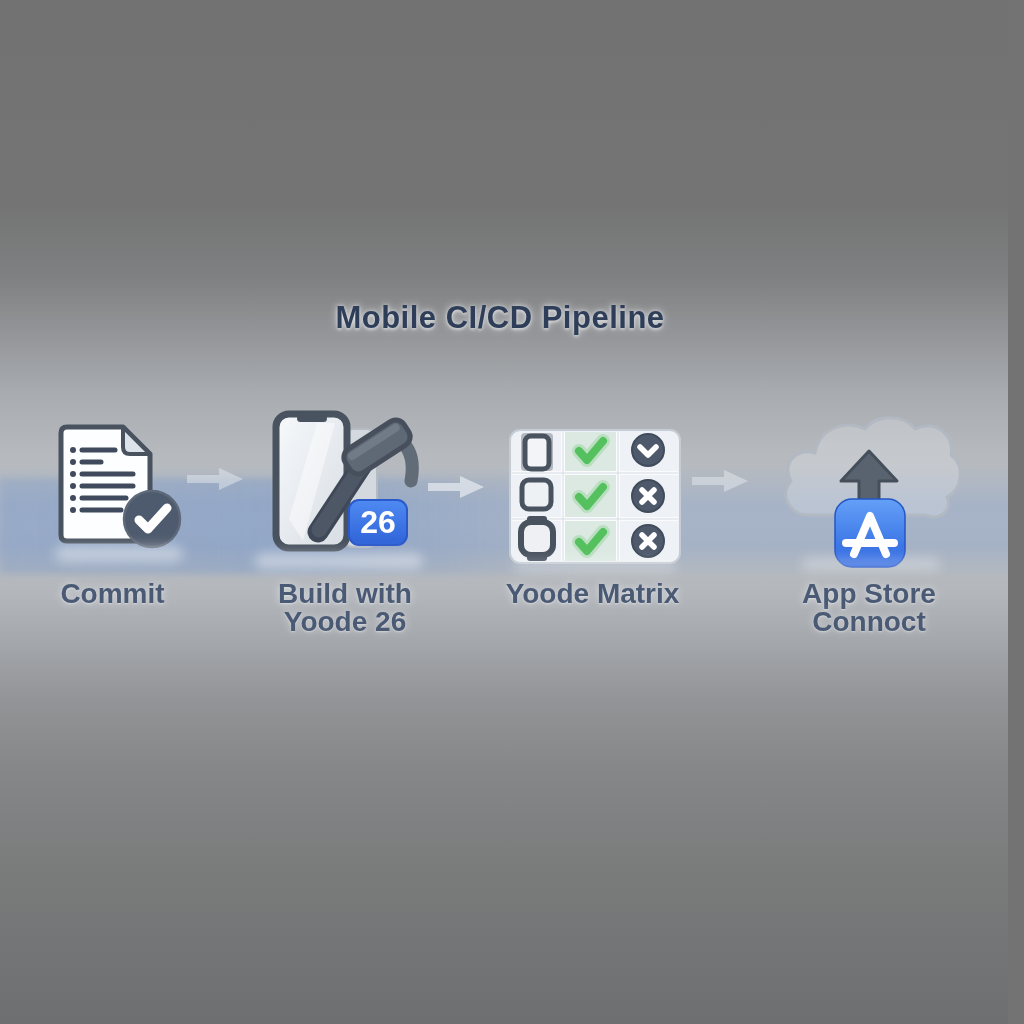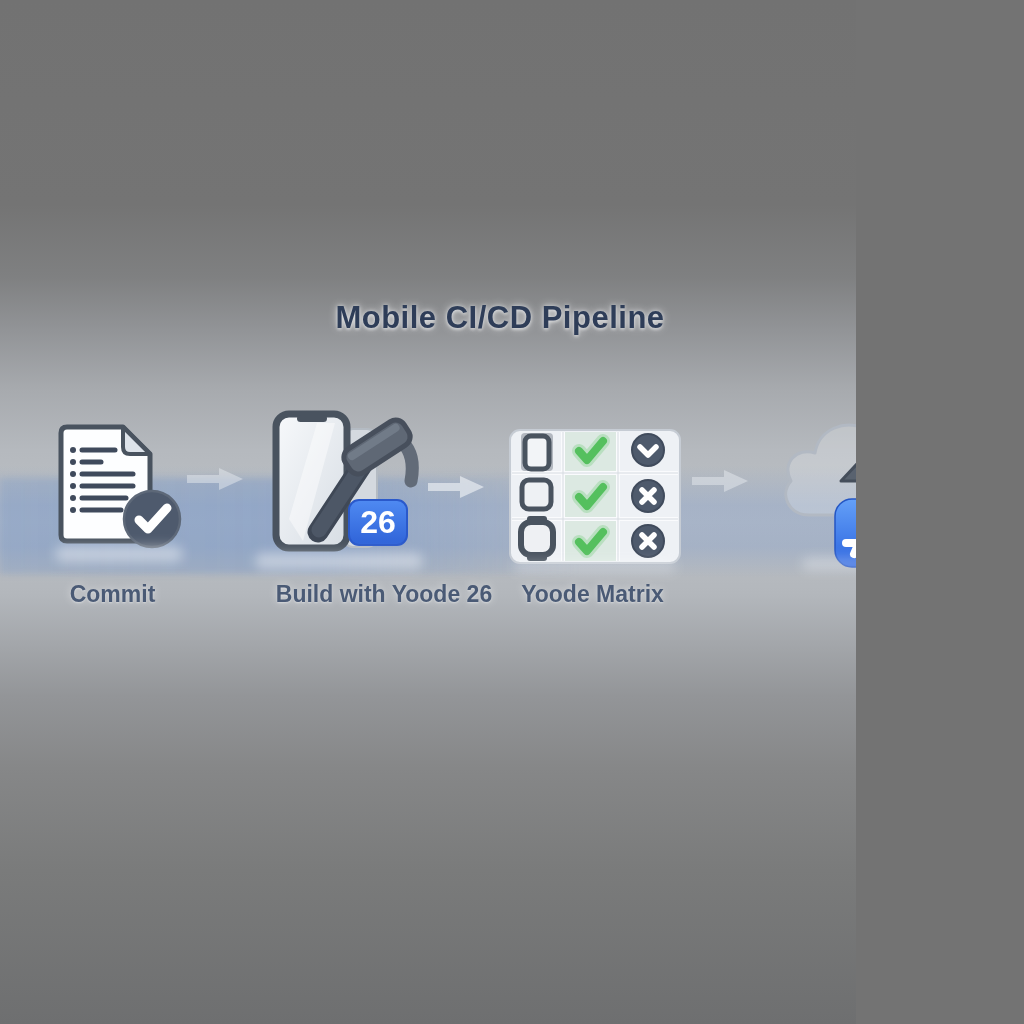"Mobile CI/CD Pipeline" .canvas { width: 856px -> 1008px }
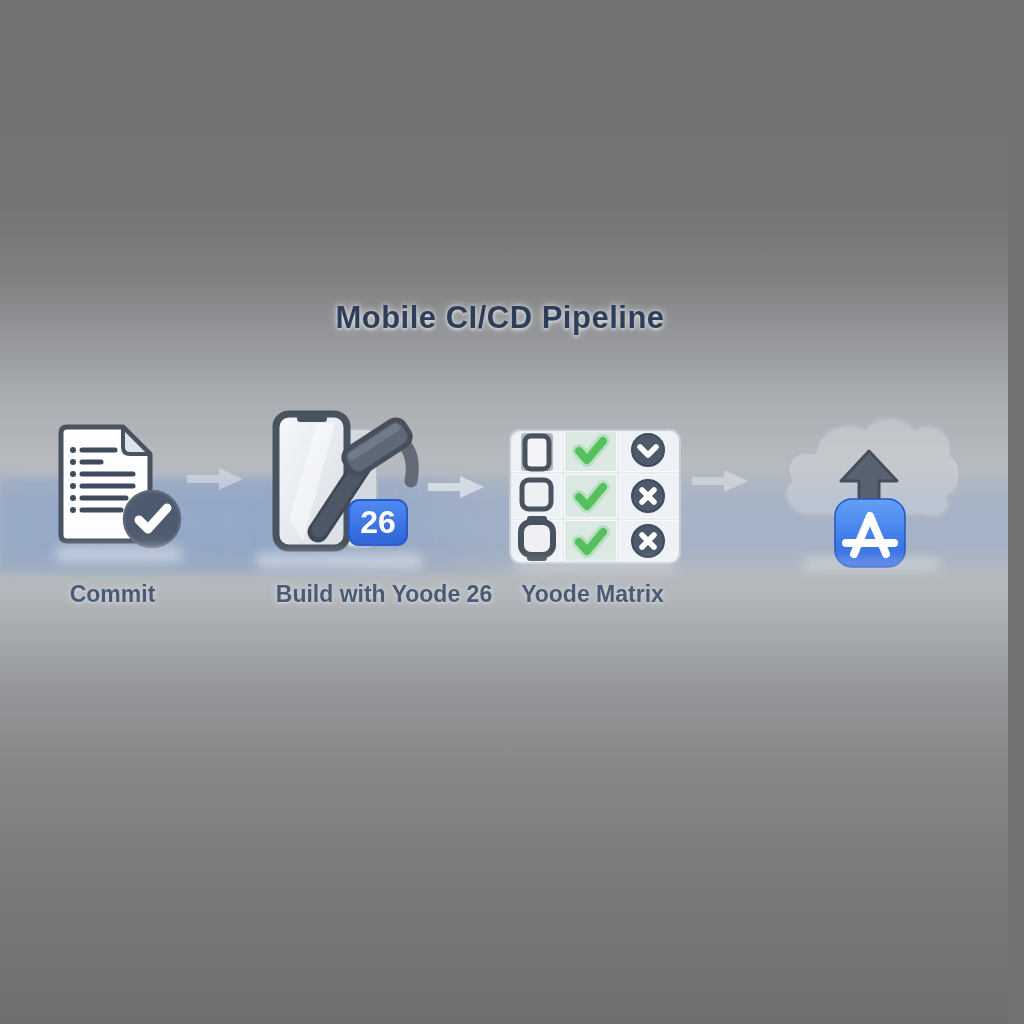"Commit" .label { font-size: 23px -> 28px }
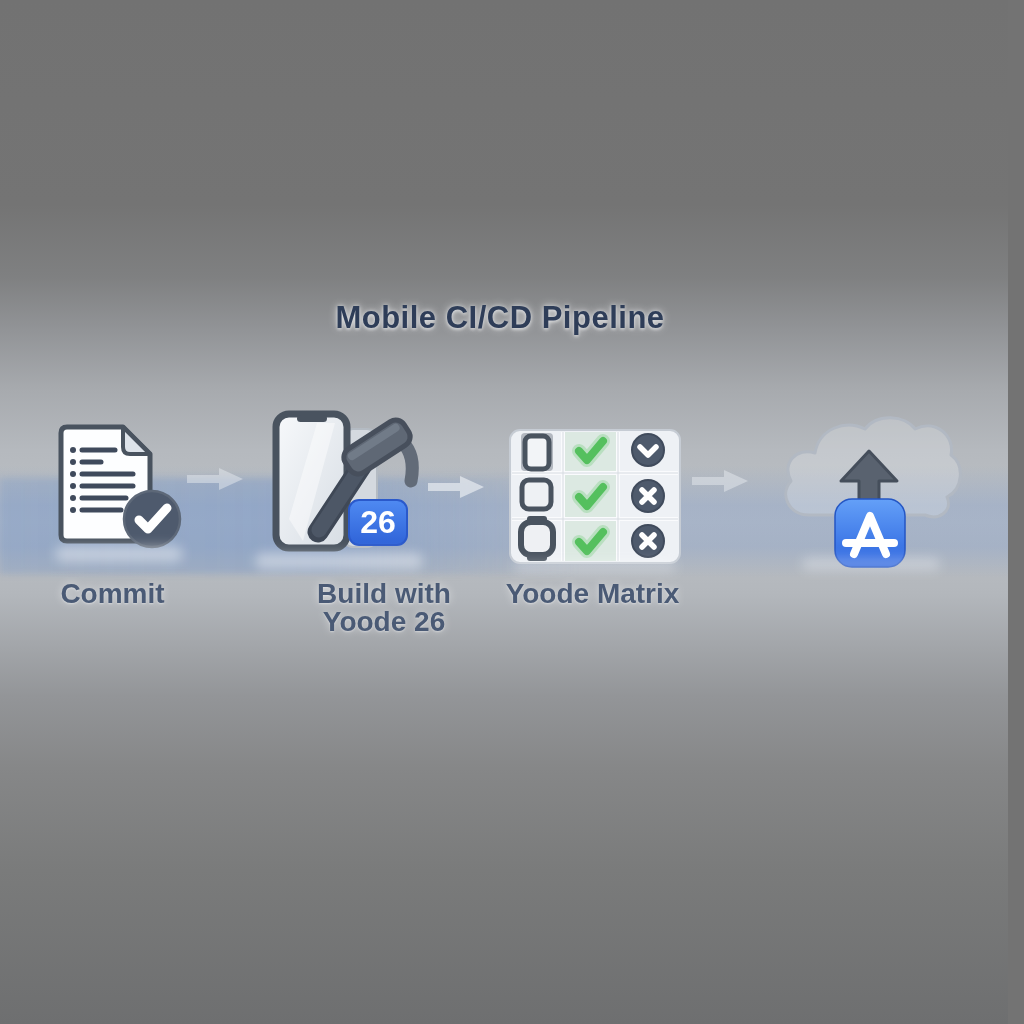"Build with Yoode 26" .l2 { margin-left: 39px -> none }
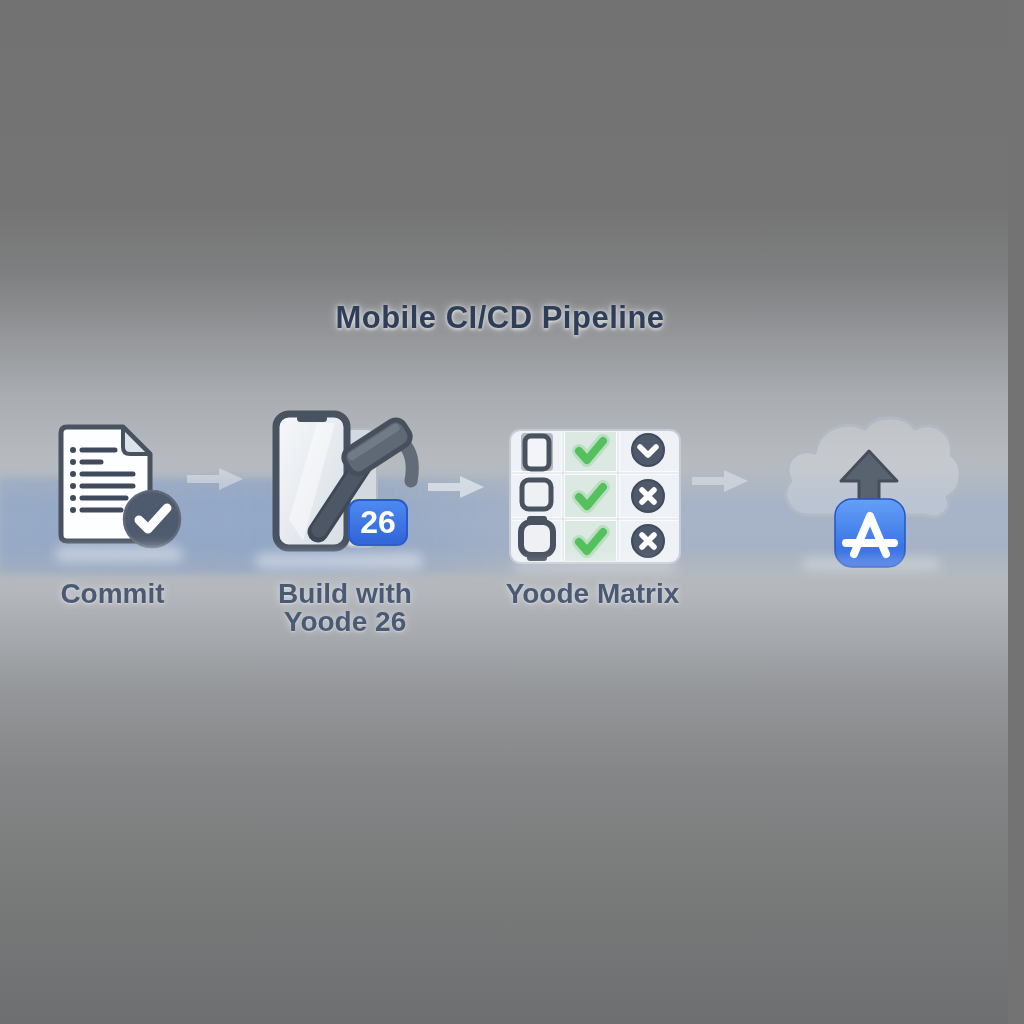"App Store Connoct" div.label { html: none -> <div>App Store Connoct</div> }
